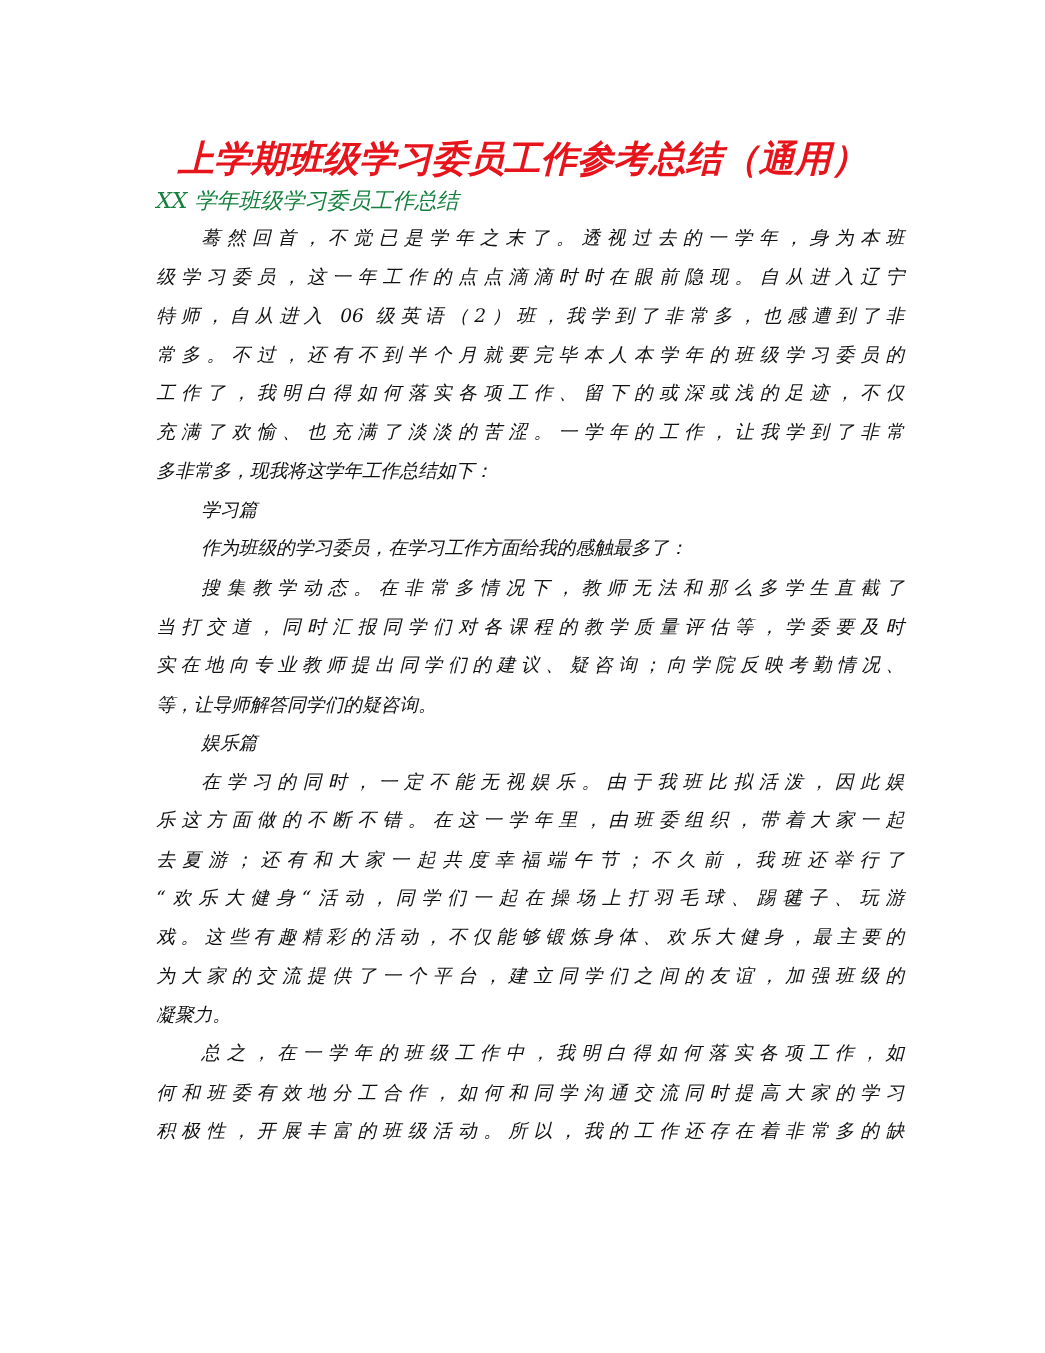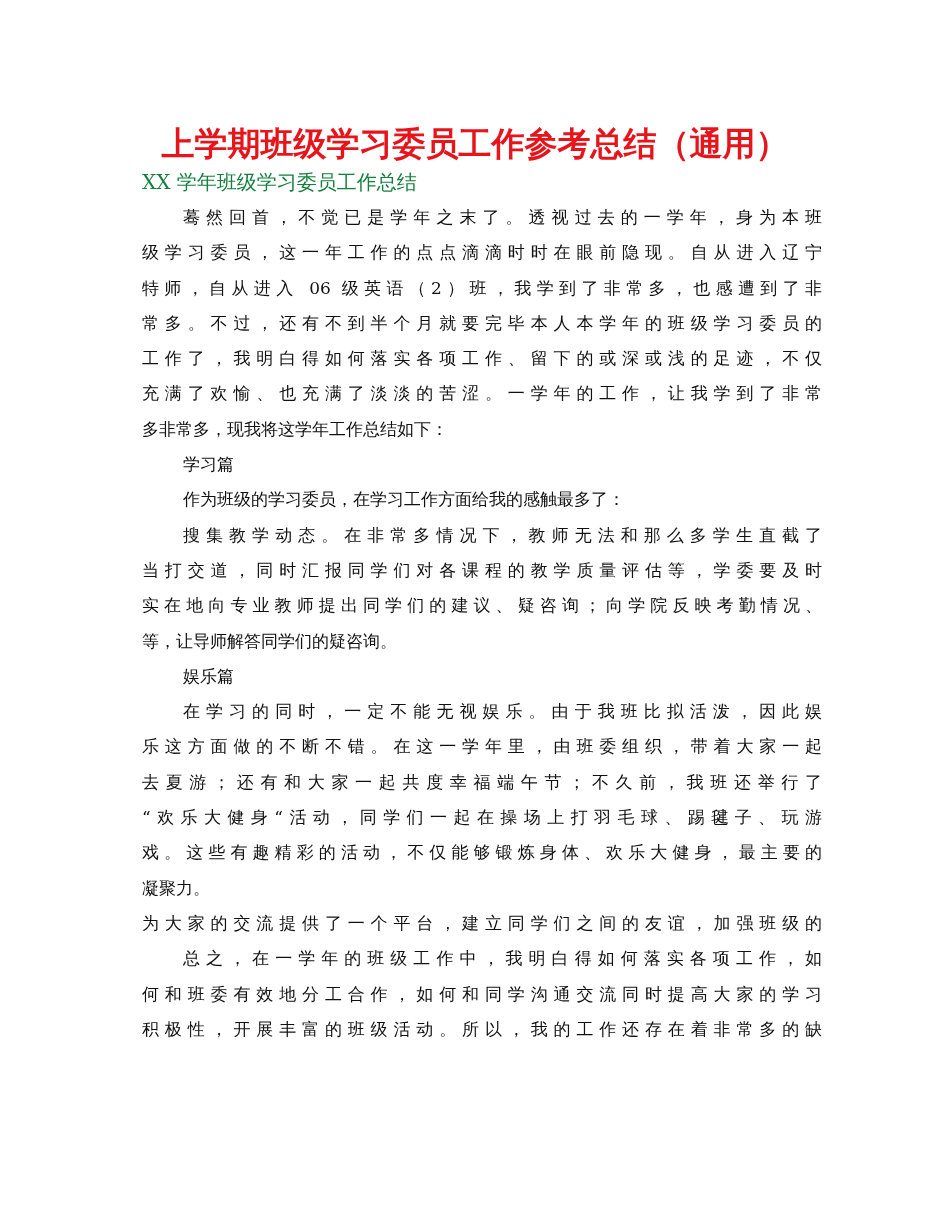"上学期班级学习委员工作参考总结（通用）" .page { font-style: none -> italic }
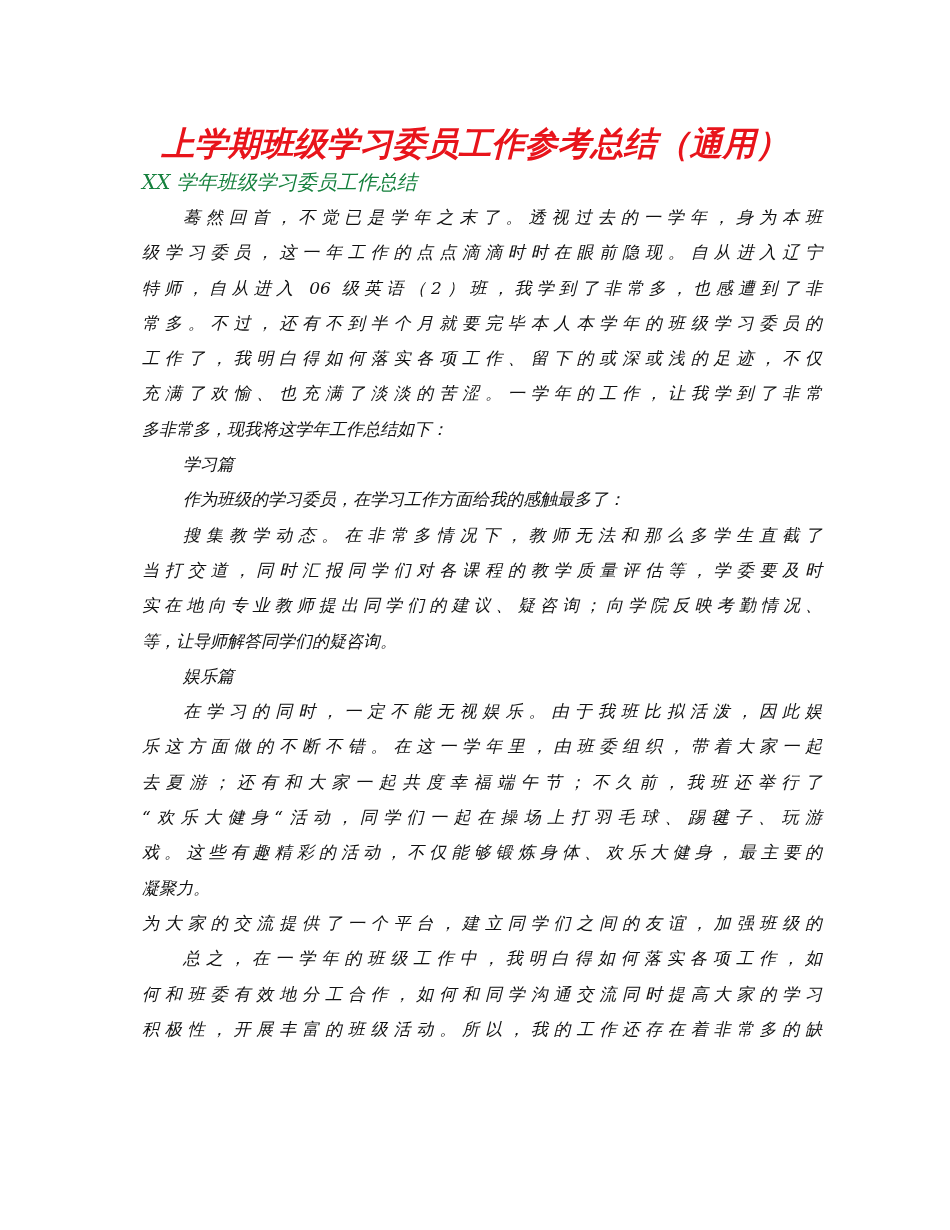"凝聚力。" div.line { order: before "为大家的交流提供了一个平台，建立同学们之间的友谊，加强班级的" -> after "为大家的交流提供了一个平台，建立同学们之间的友谊，加强班级的" }
